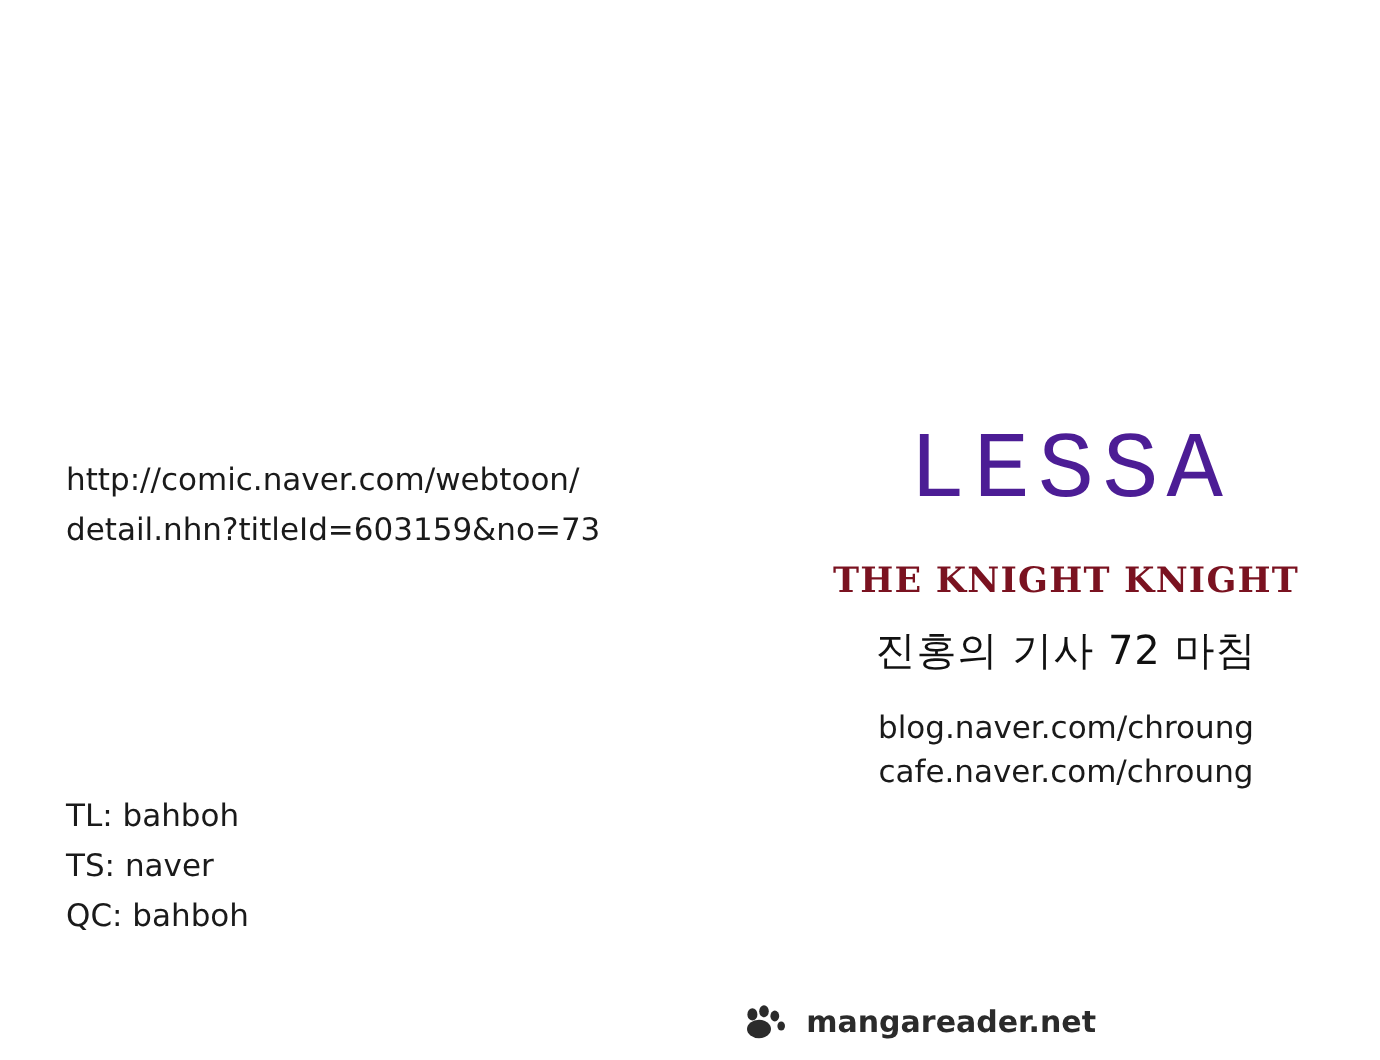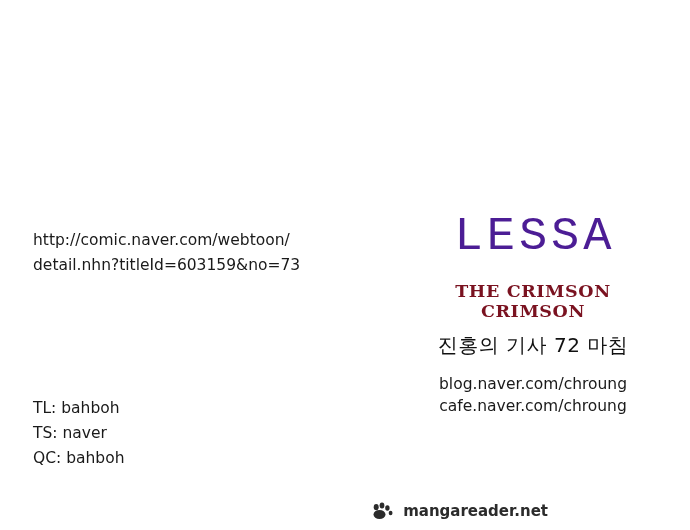"THE CRIMSON CRIMSON" div.logo-sub { text: CRIMSON CRIMSON -> KNIGHT KNIGHT }
